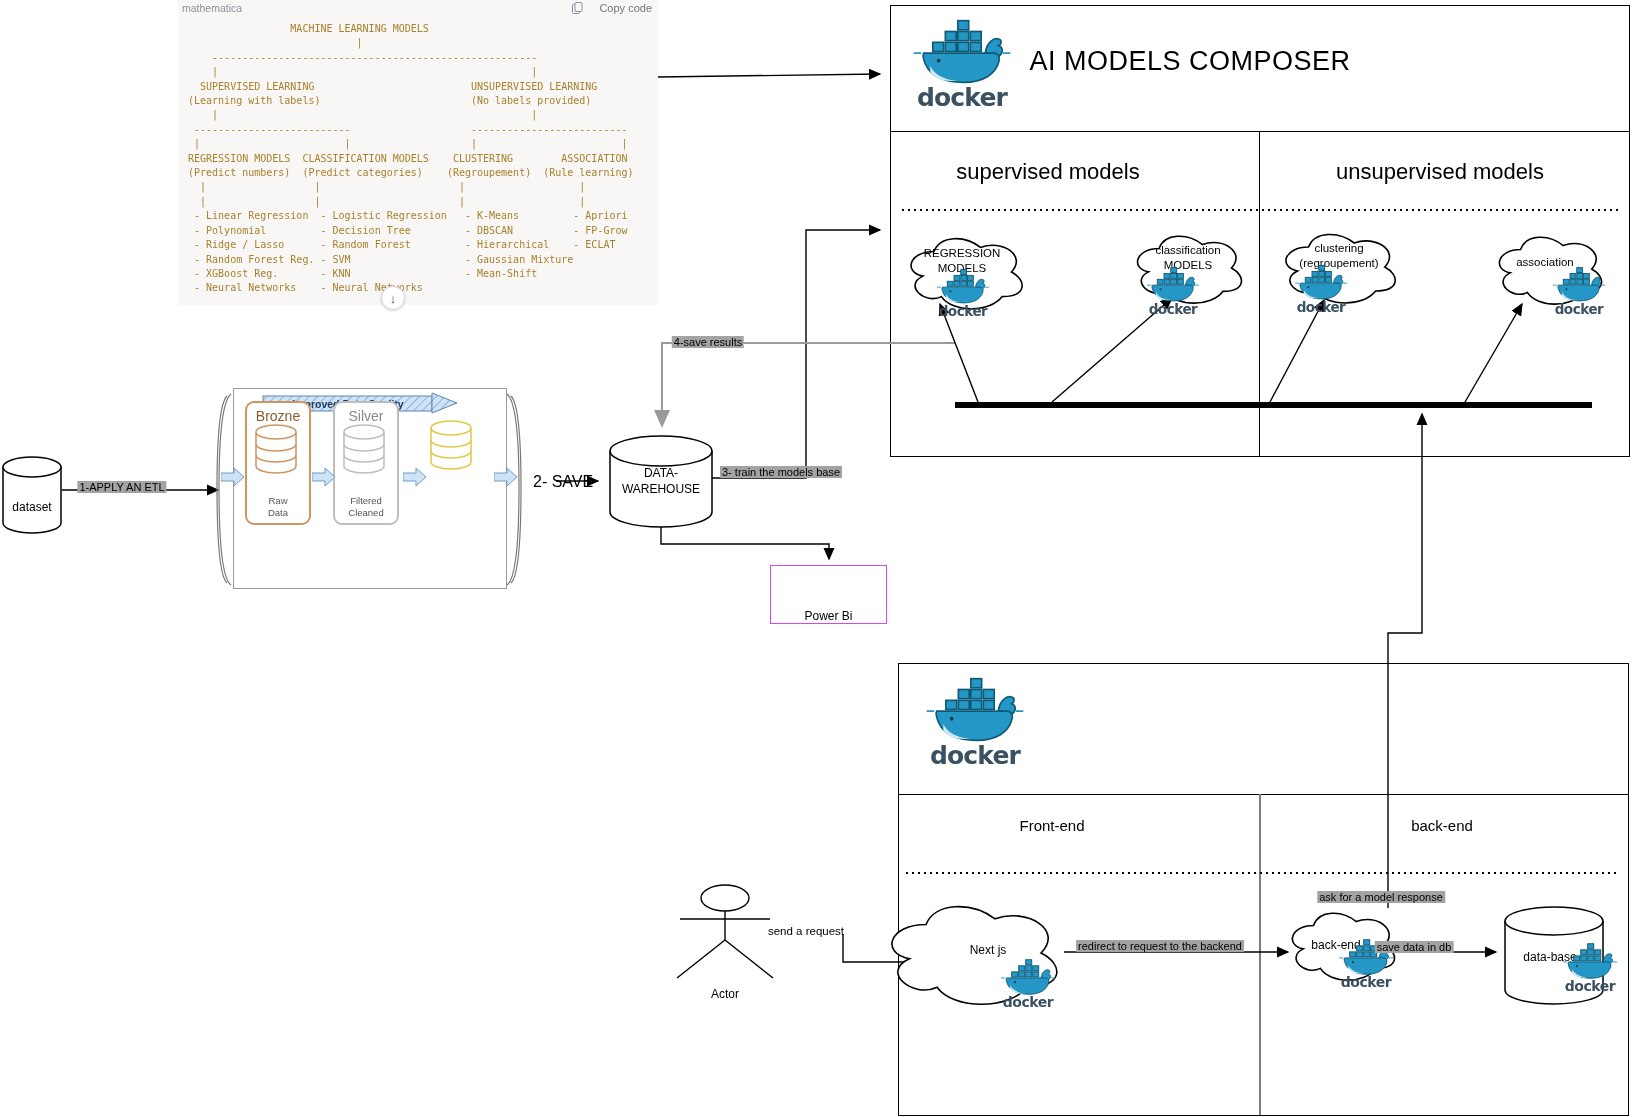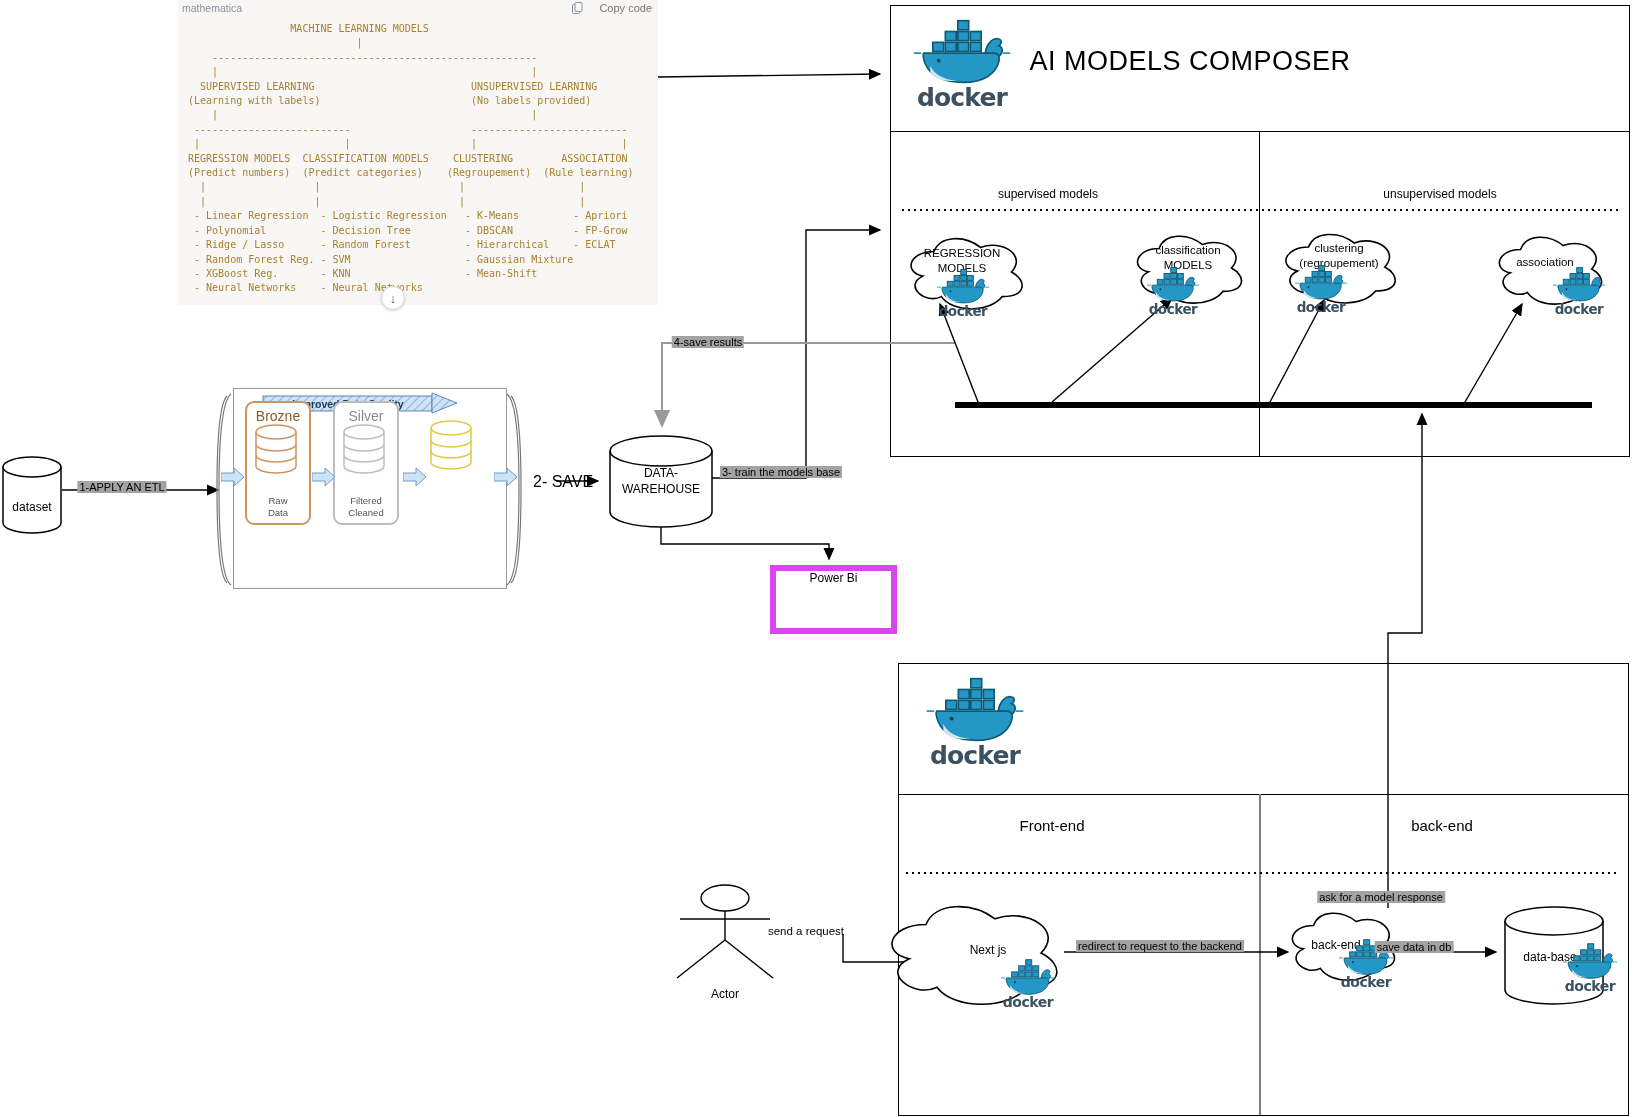"supervised models" .sectlabel { font-size: 12px -> 22px; margin-top: 28px -> none }
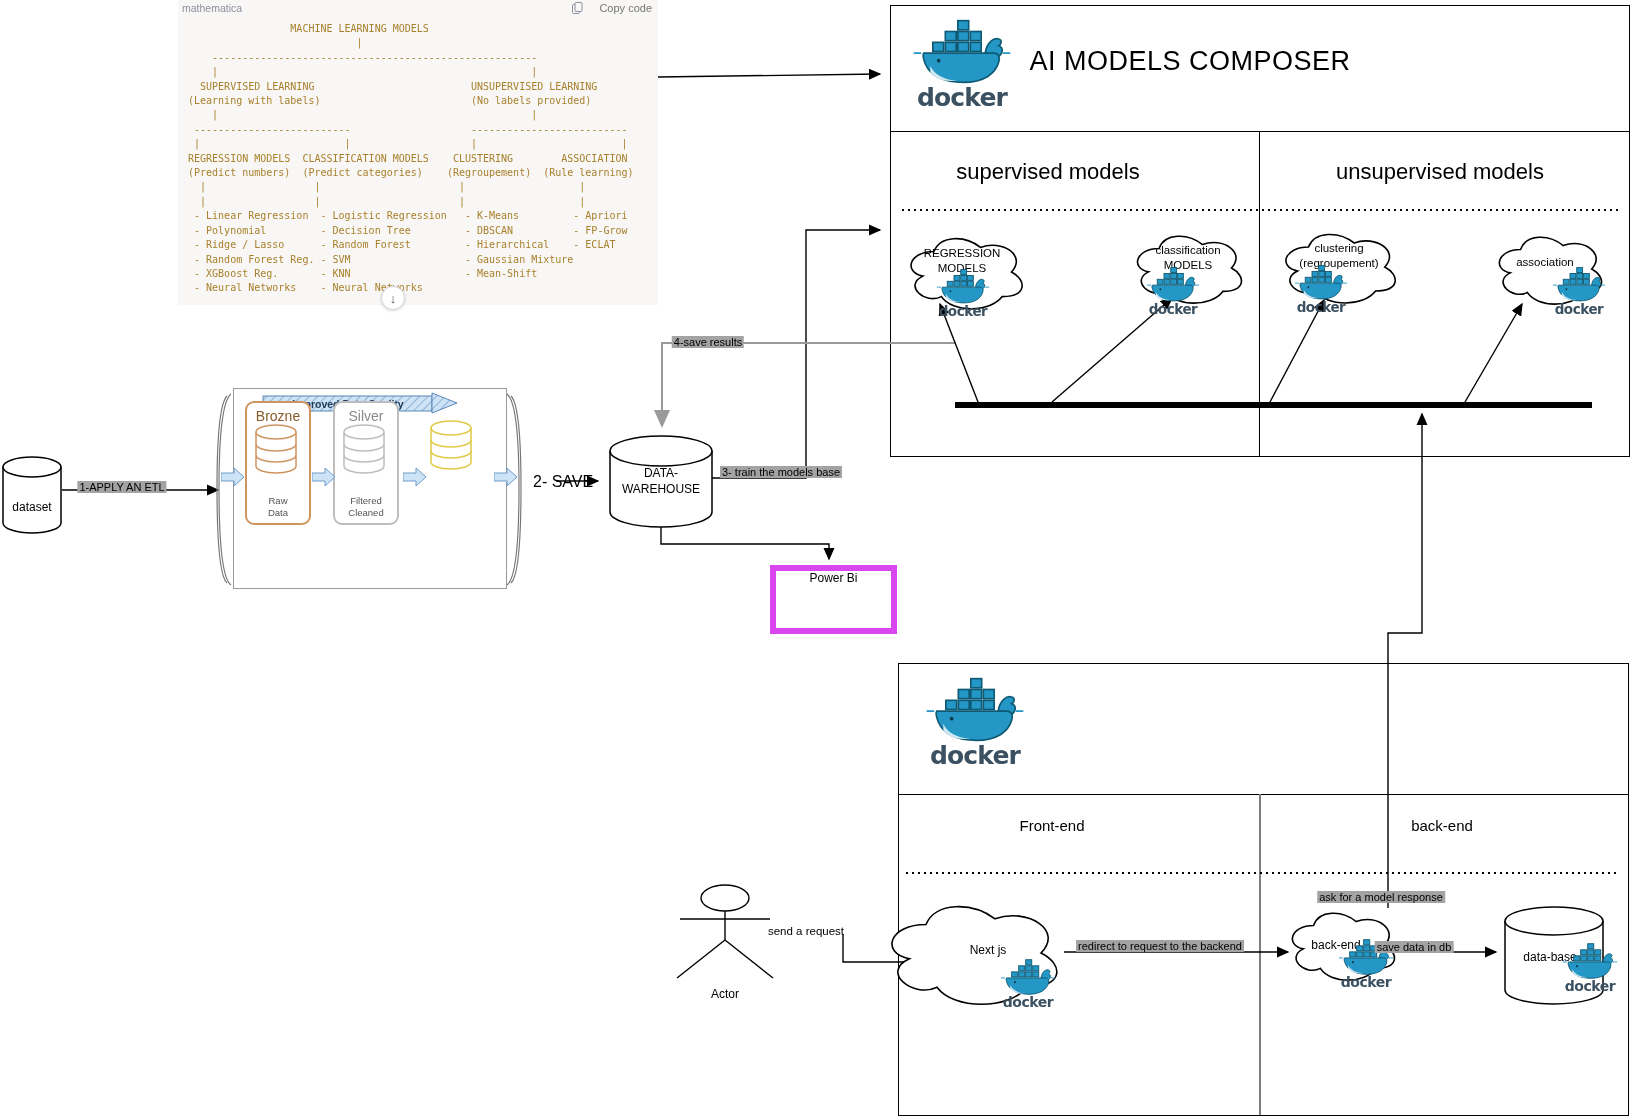"Power Bi" .powerbi { align-items: flex-start -> flex-end; border: 6px solid #d946ef -> 1px solid #d946ef }
